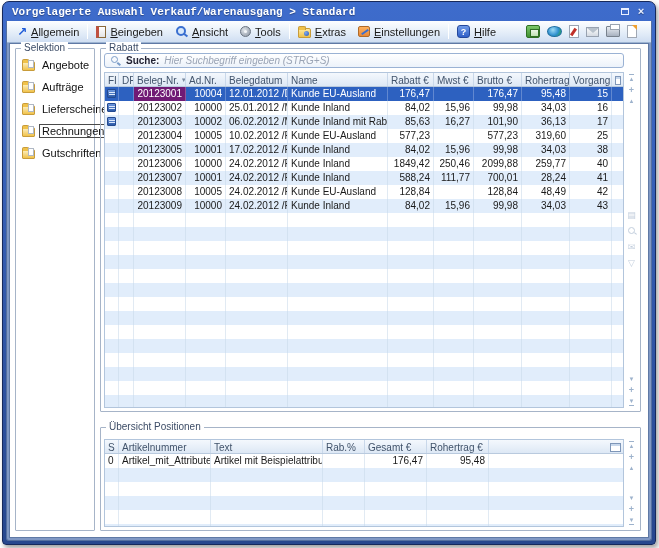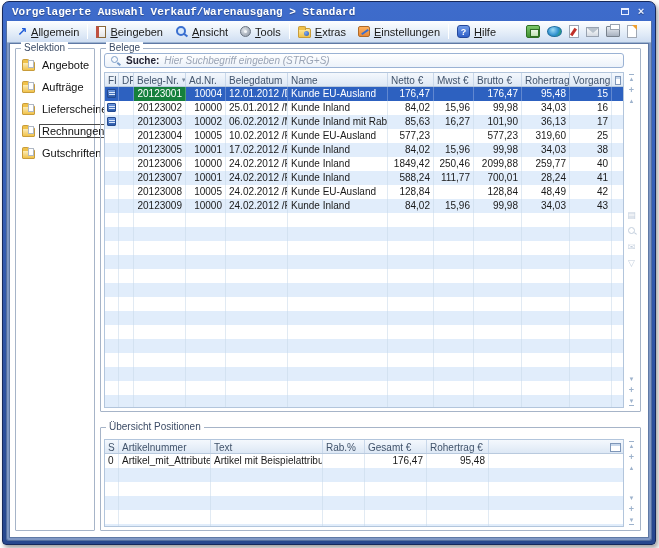"Belege" span.glabel { text: Belege -> Rabatt }
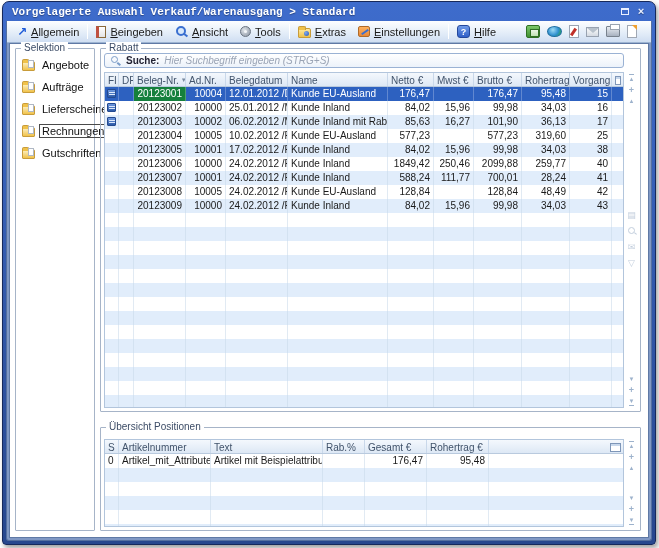"Netto €" span { text: Netto -> Rabatt }
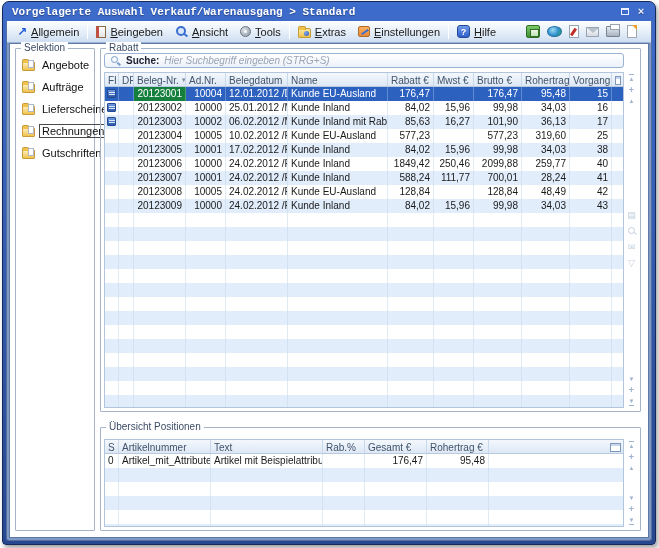"20123001" .tr.sel .td.focus-cell { background: #15803d -> #701a75 }
